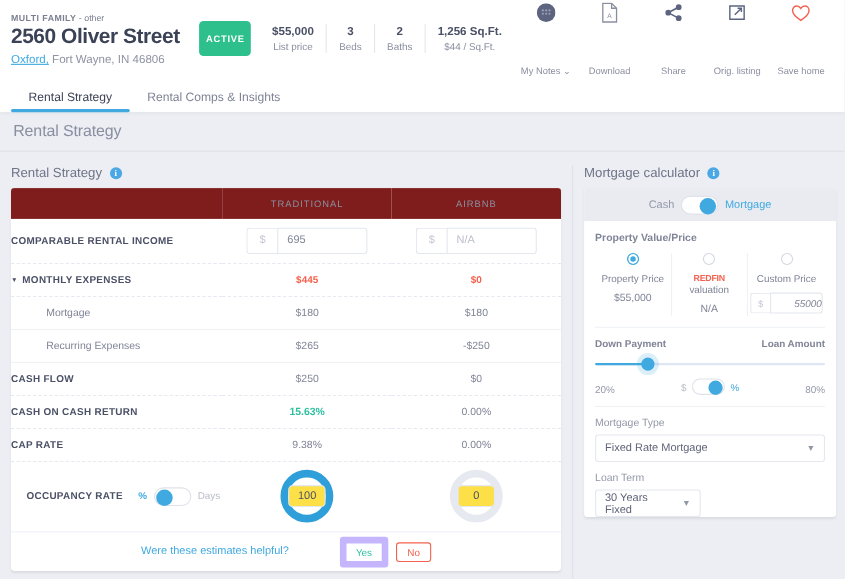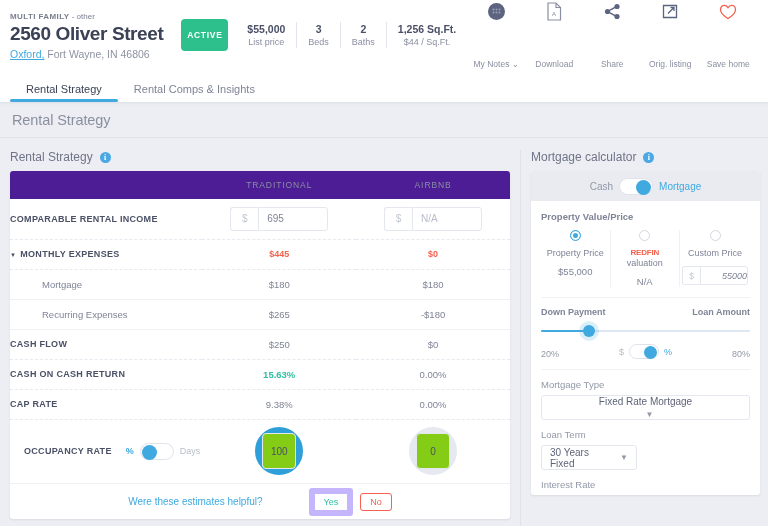"TRADITIONAL" table.rs th { background: #4c1d95 -> #7f1d1d }
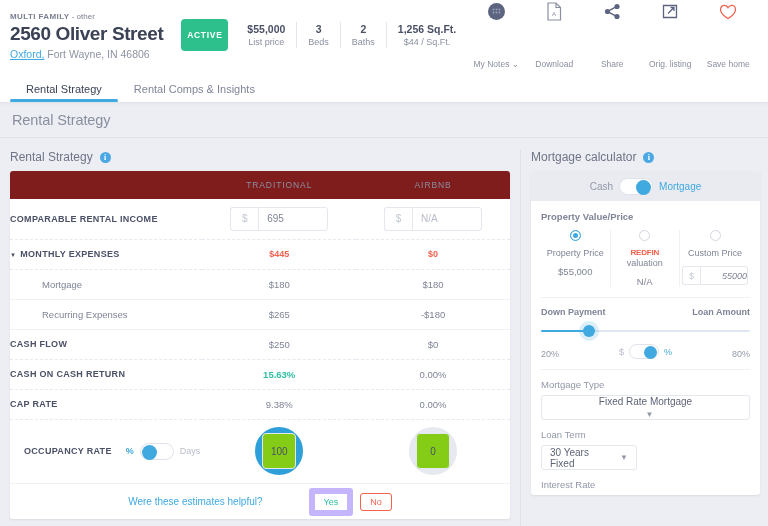"695" .inp-grp .val { width: 70px -> 82px }
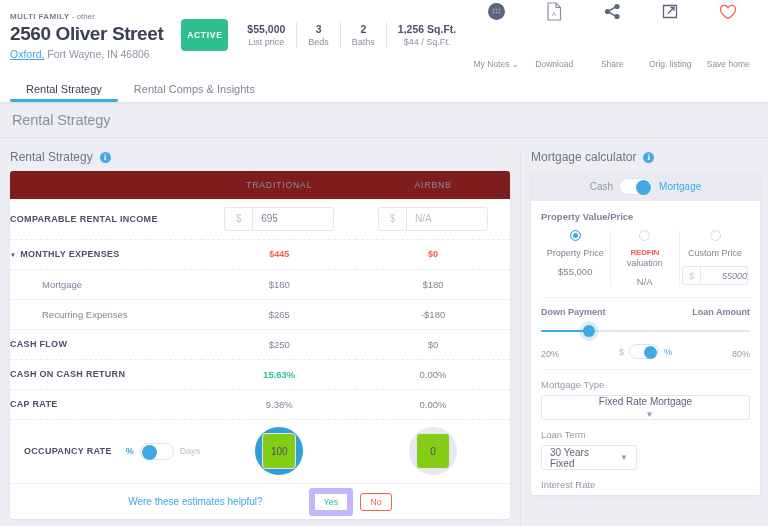"-$180" td.rval { text: -$180 -> -$250 }
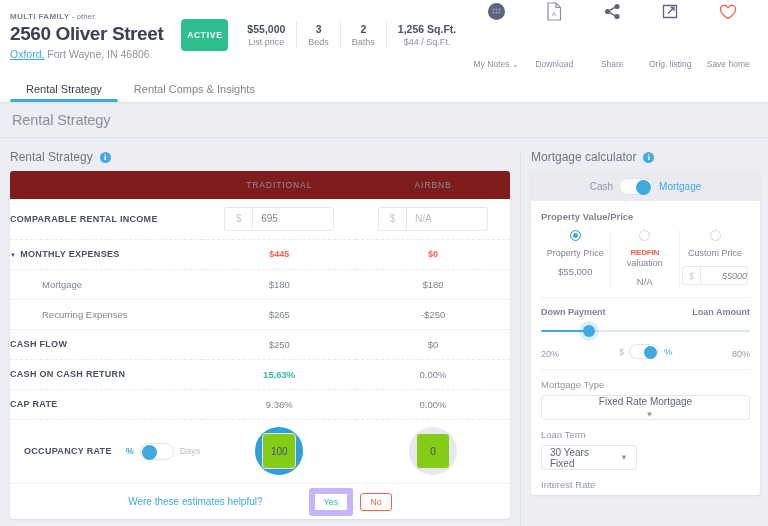"Fixed Rate Mortgage" .sel.wide { flex-direction: column -> none }
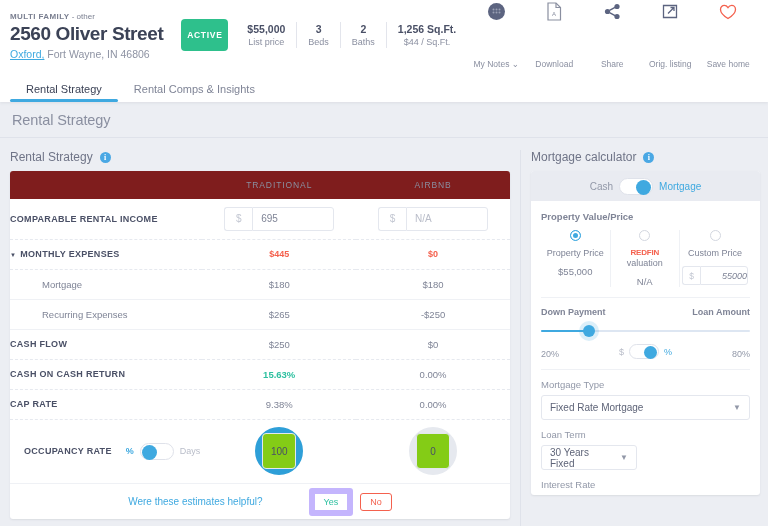"100" .gauge .box { background: #84cc16 -> #fde047; height: 36px -> 20px }
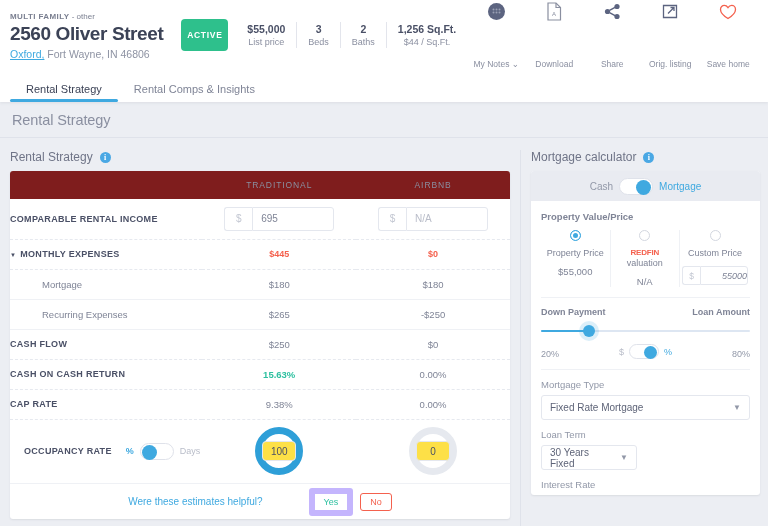"Interest Rate" div.fld-lab2 { html: <div>Interest Rate</div> -> none }
